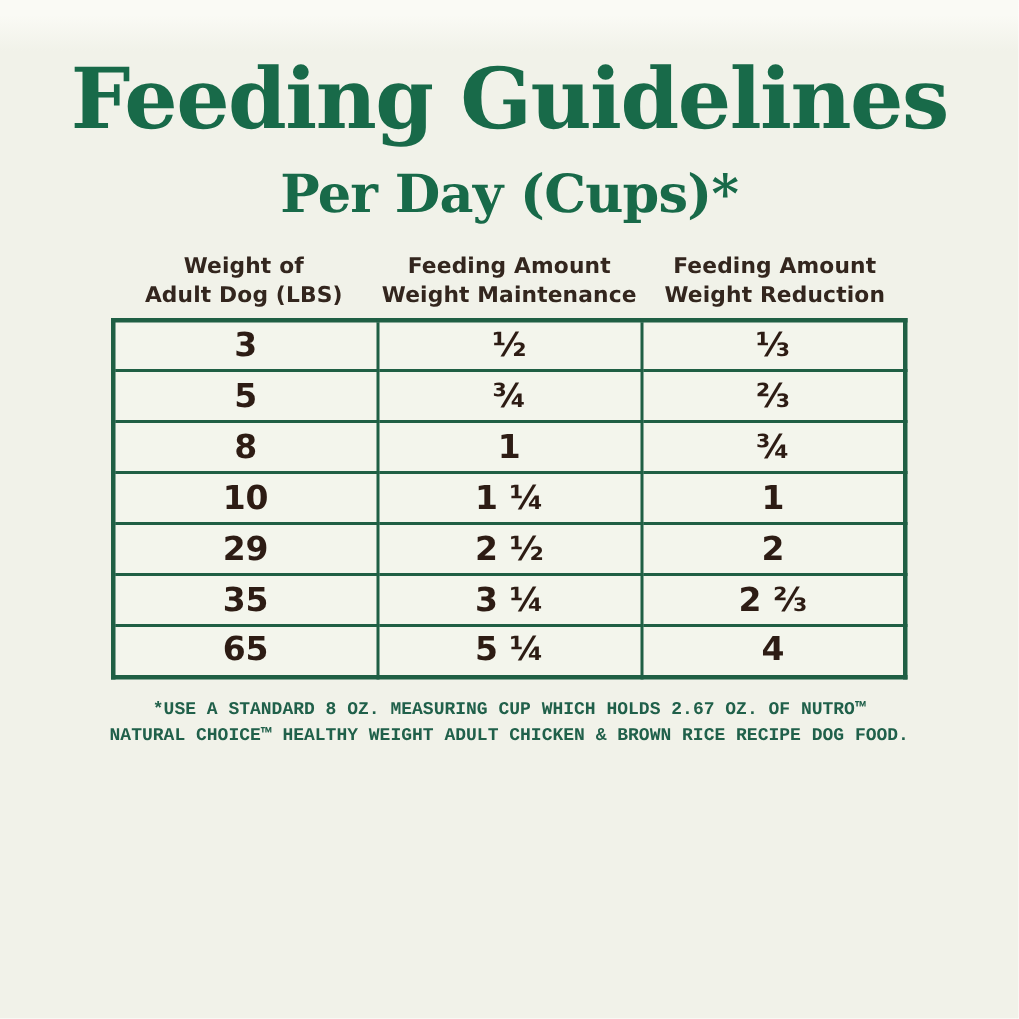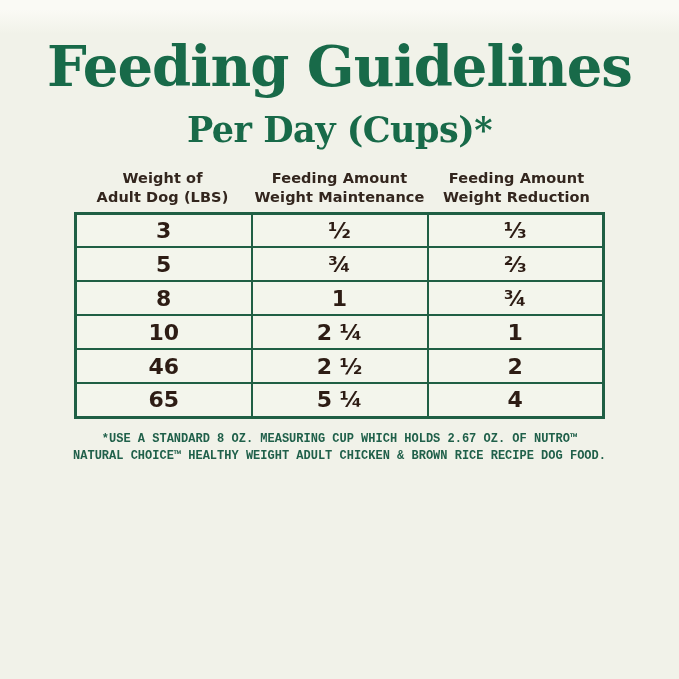"2 ¼" td { text: 2 -> 1 }
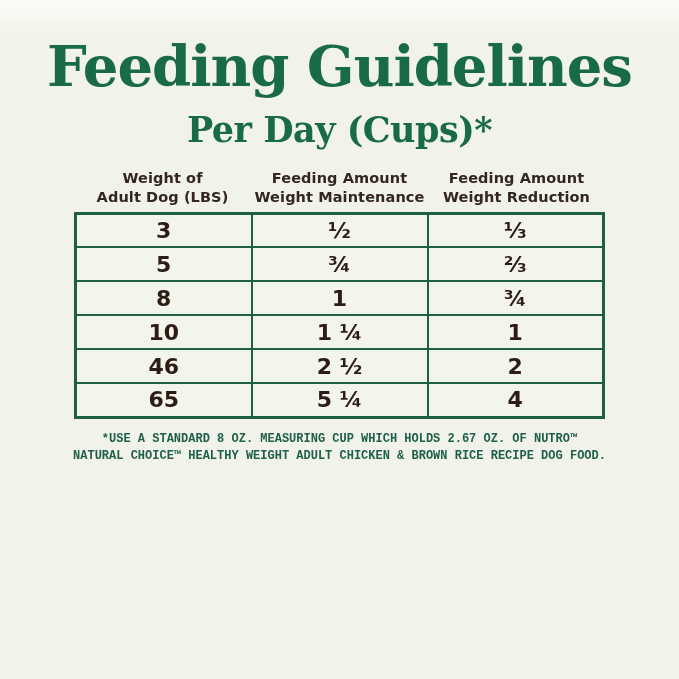"46" td { text: 46 -> 29 }
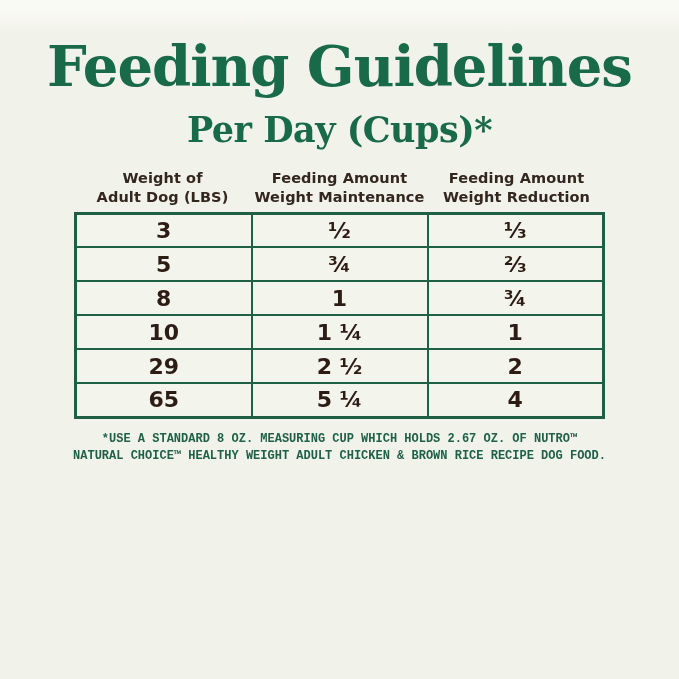"35" tr { html: none -> <tr> <td>35</td> <td>3 ¼</td> <td>2 ⅔</td> </tr> }
